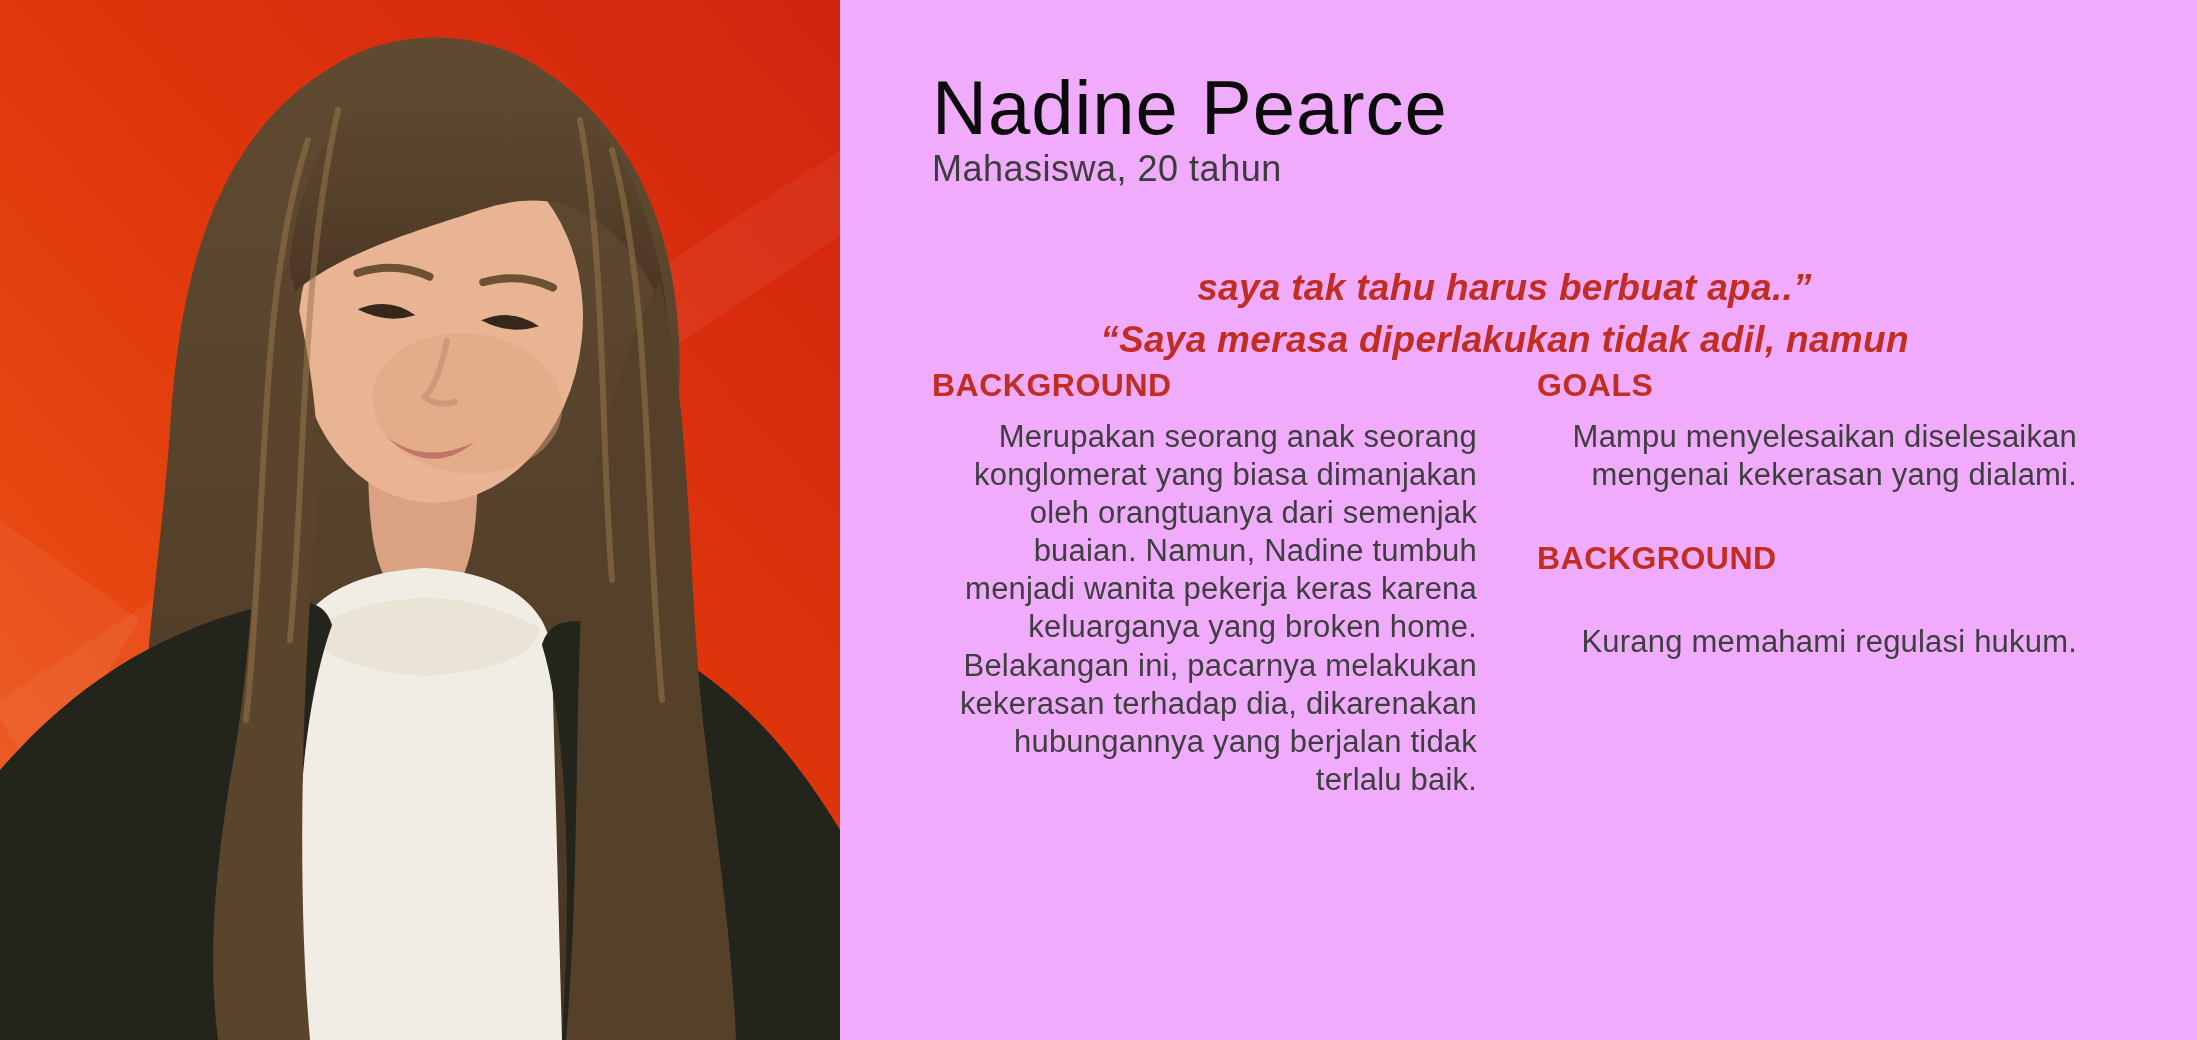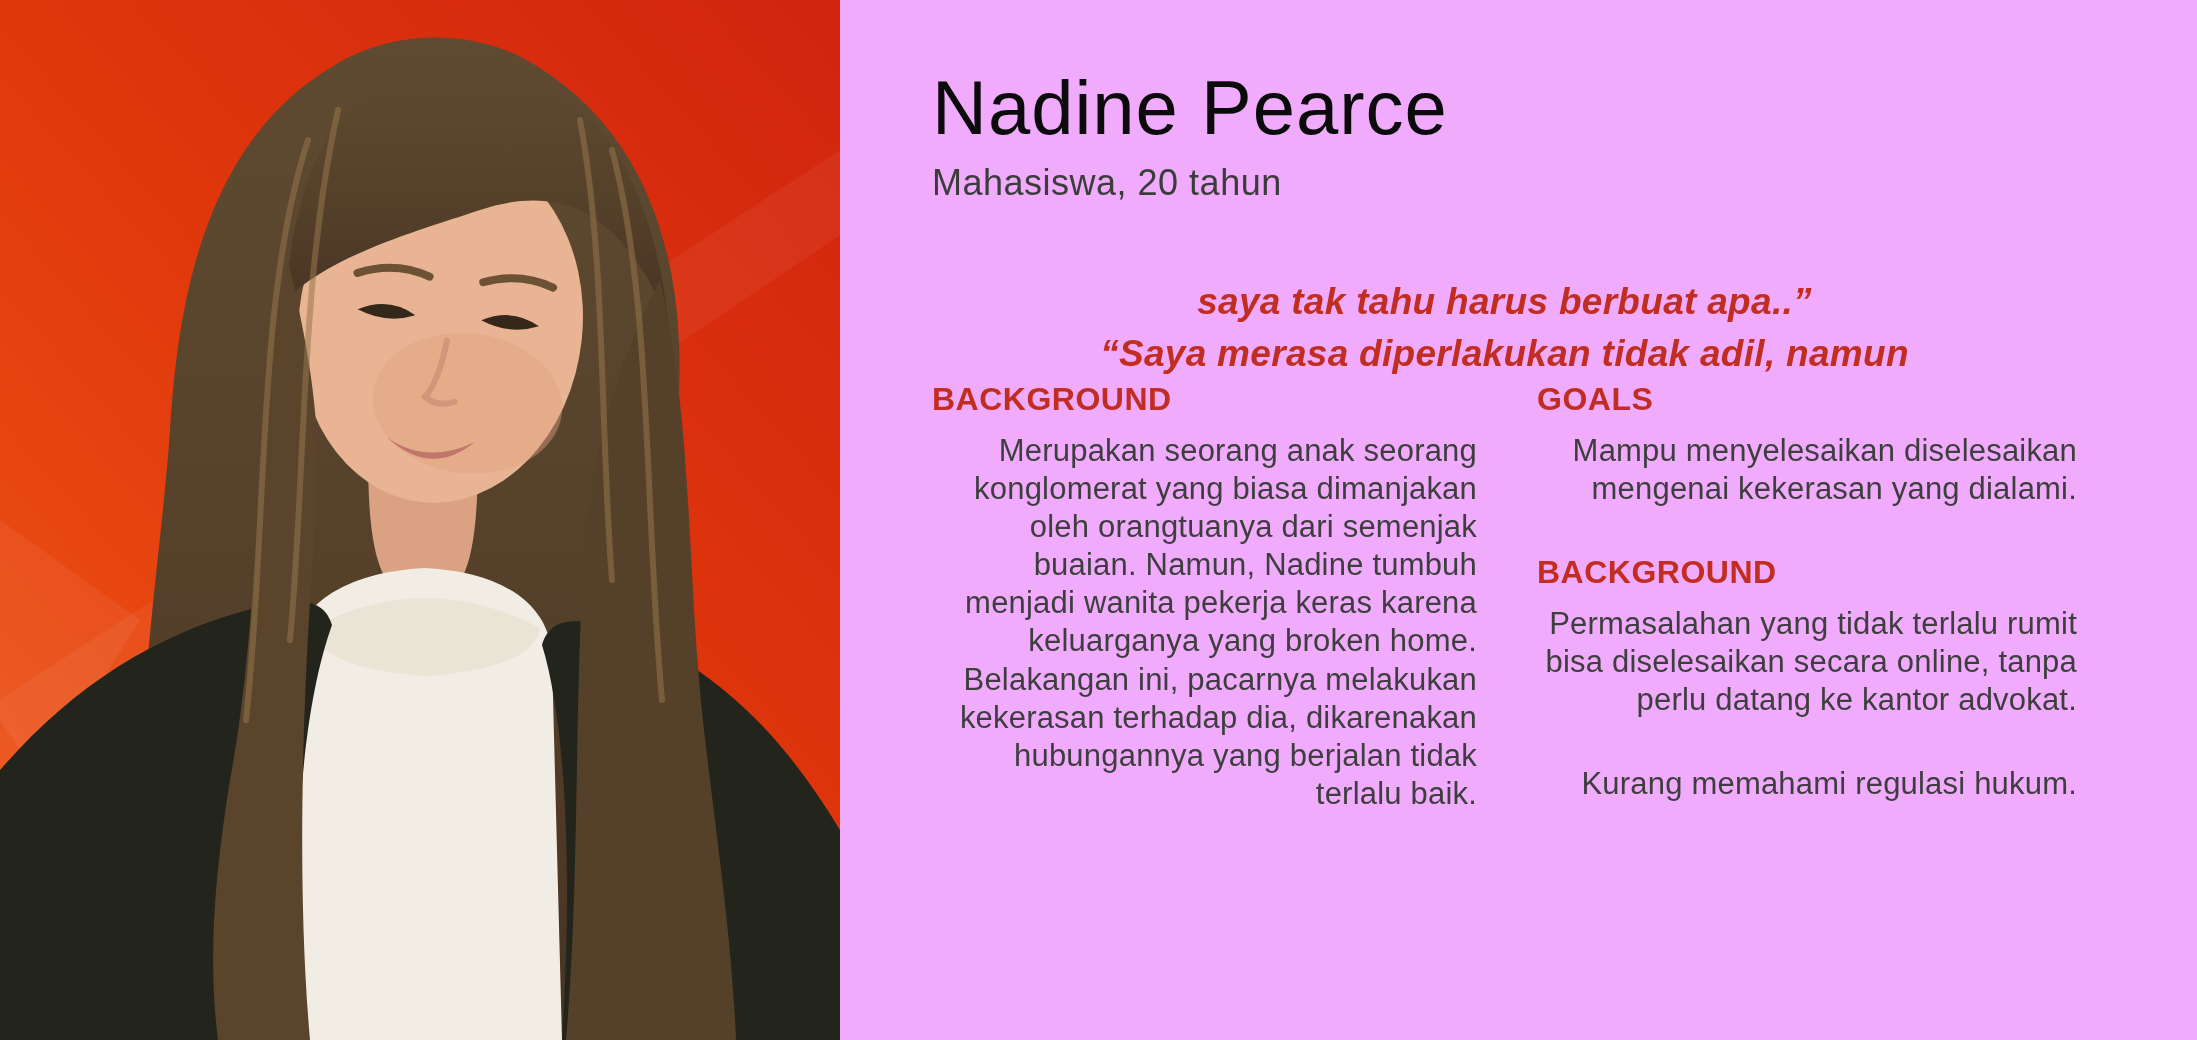"Mahasiswa, 20 tahun" .persona-role { margin-top: 14px -> none }
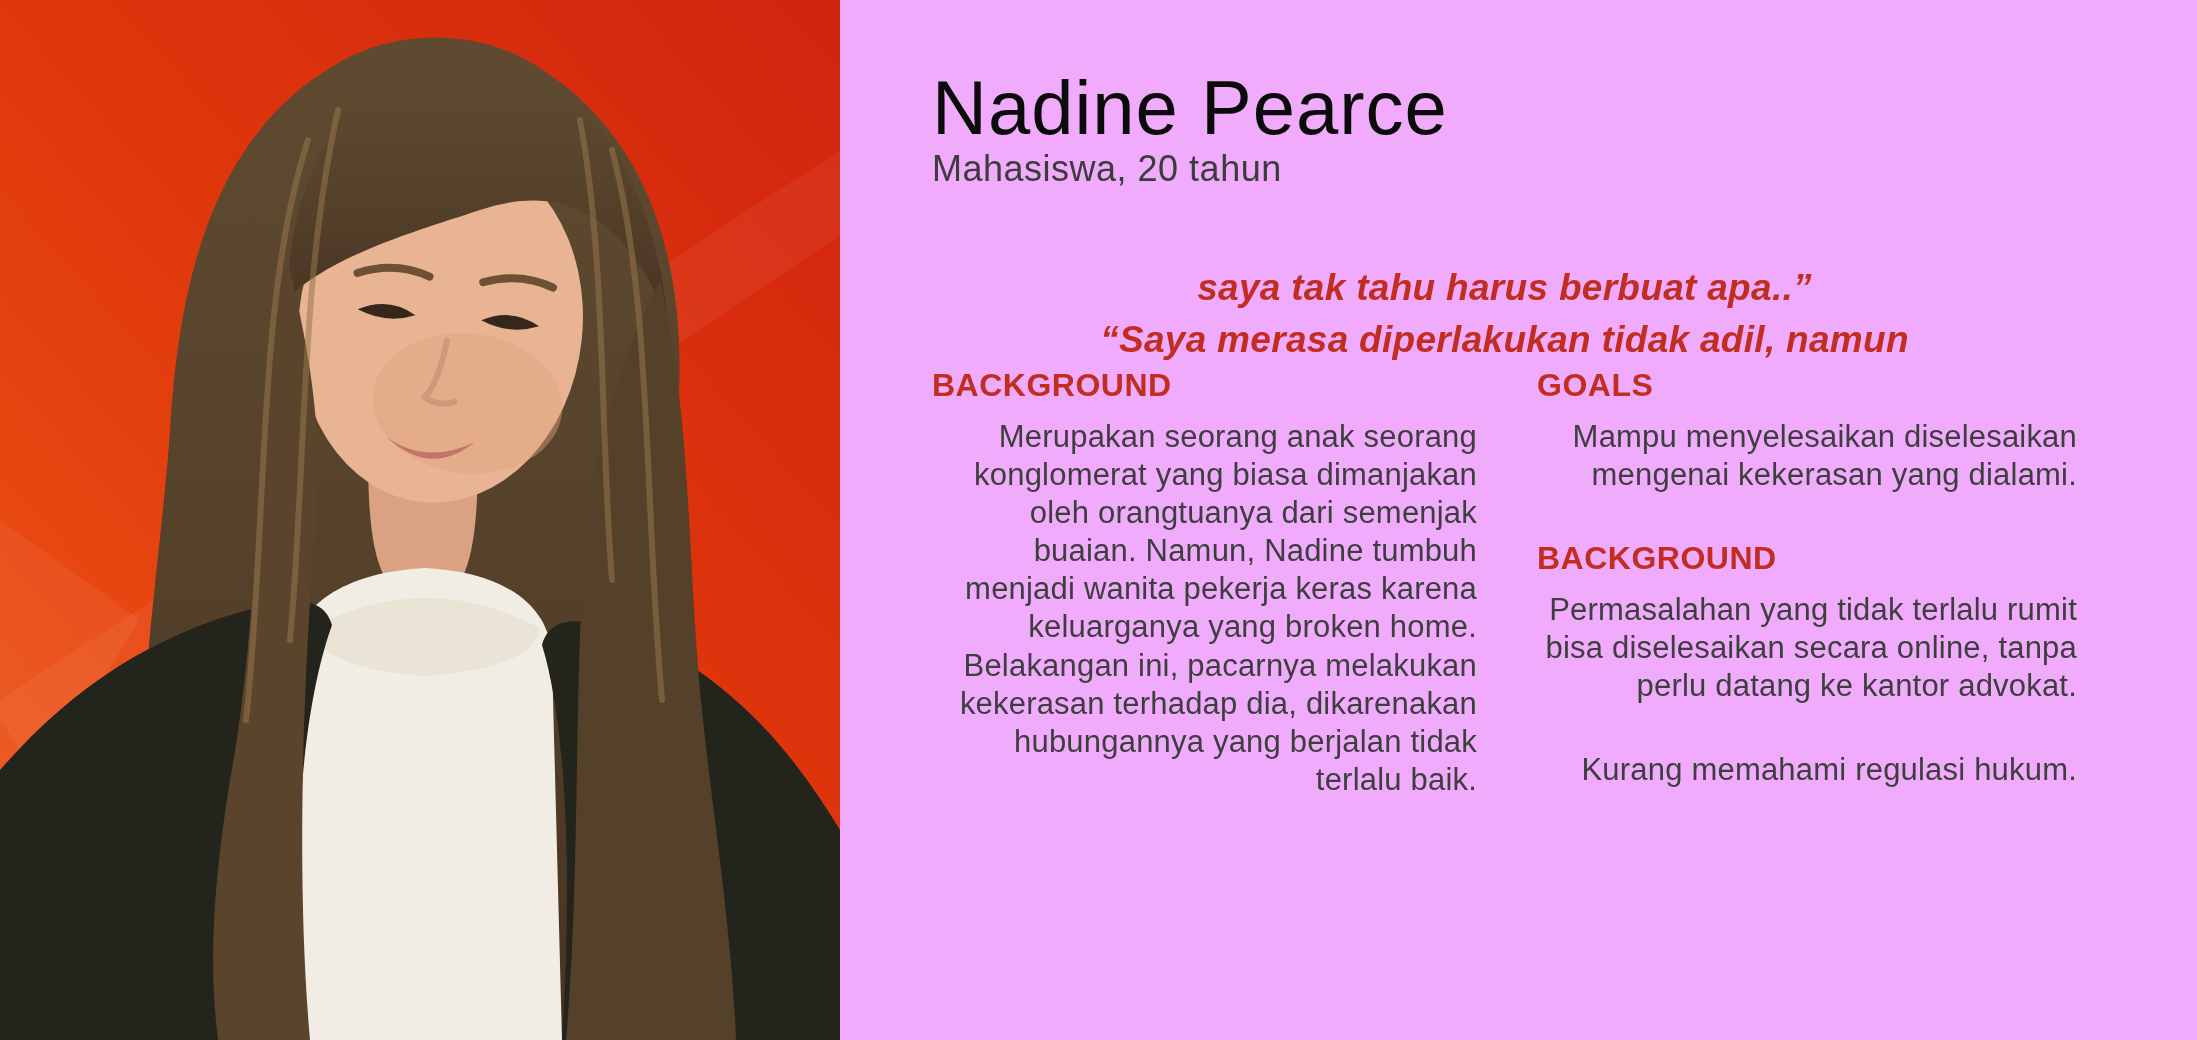"Permasalahan yang tidak terlalu rumit" div.section-body { html: <div>Permasalahan yang tidak terlalu rumit bisa diselesaikan secara online, tanpa perlu datang ke kantor advokat.</div> -> none }
